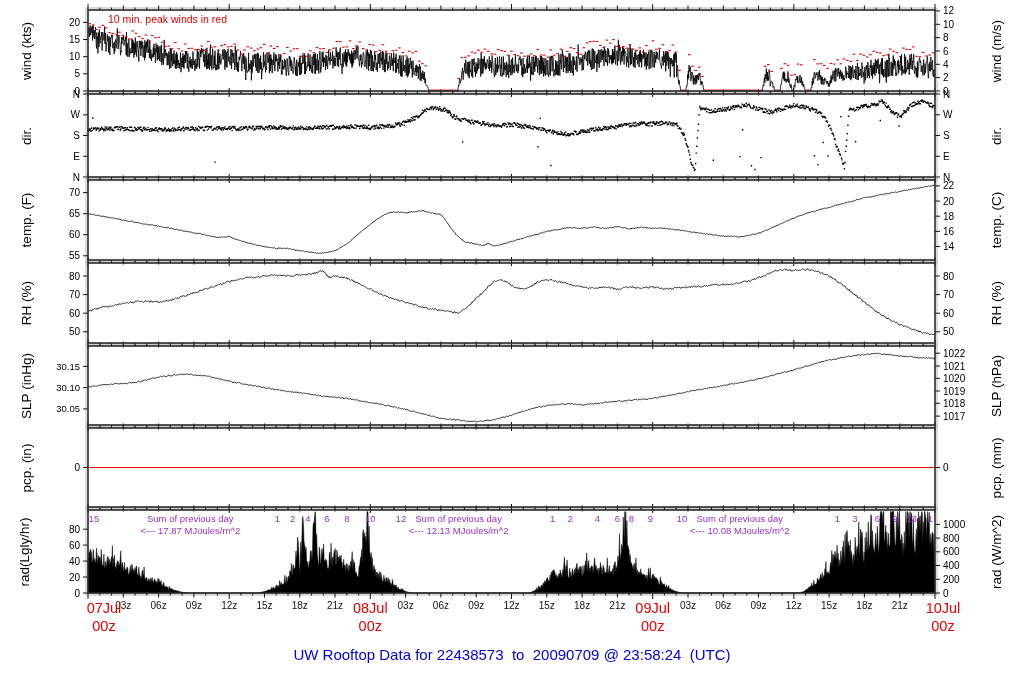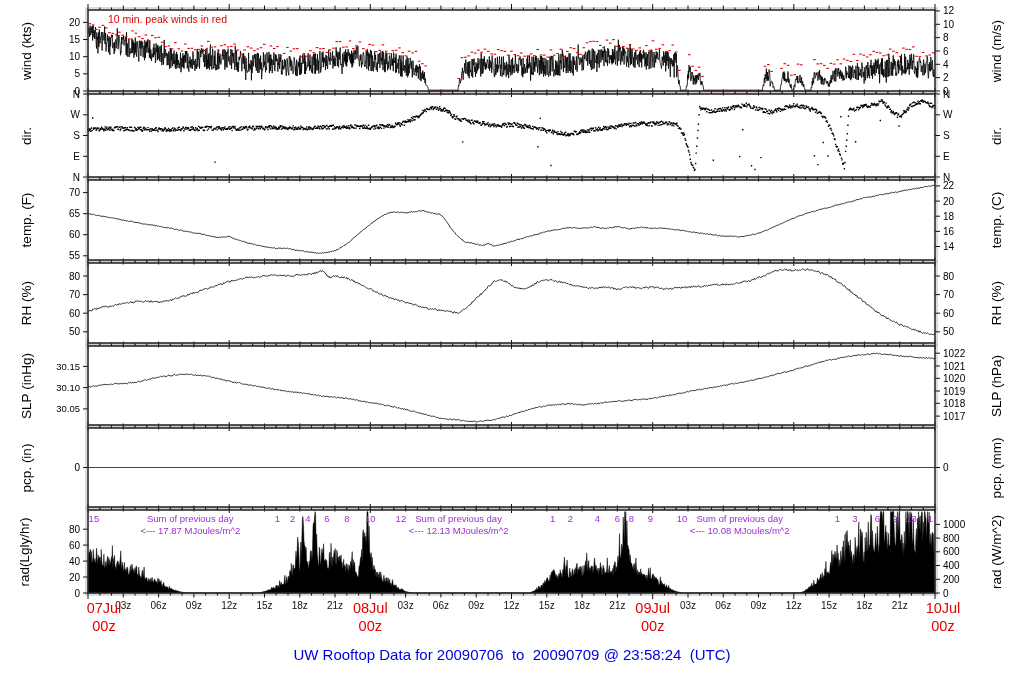"UW Rooftop Data for 20090706" div { text: 20090706 -> 22438573 }
